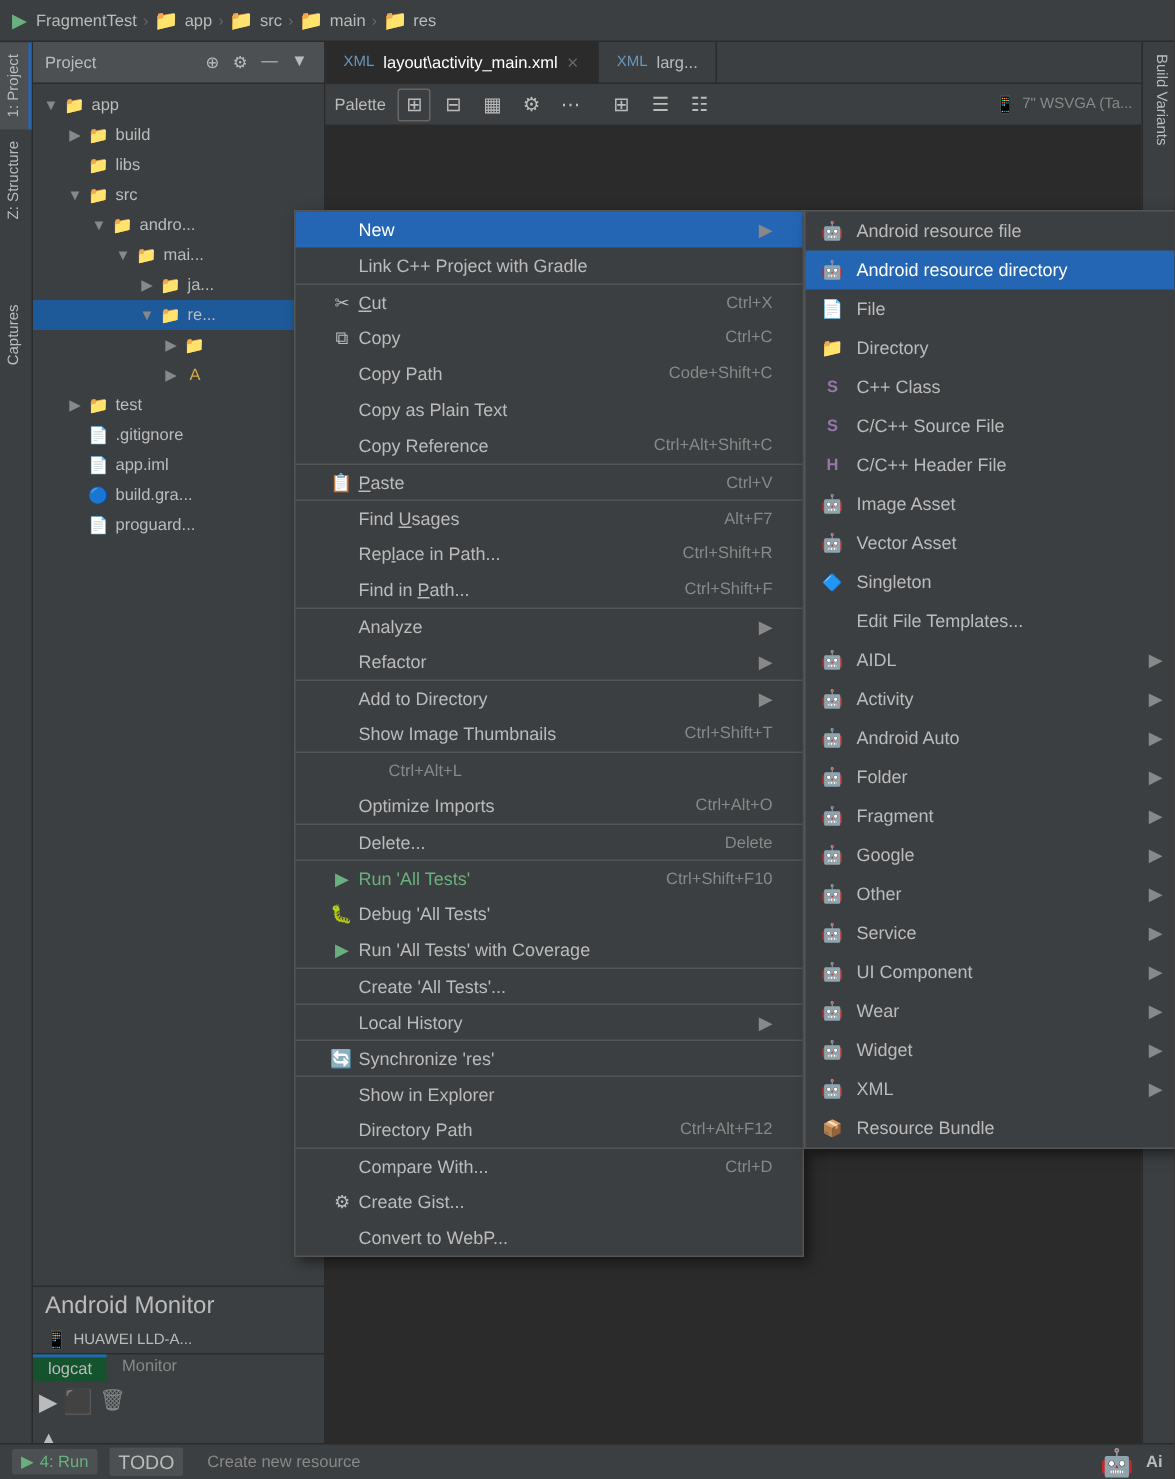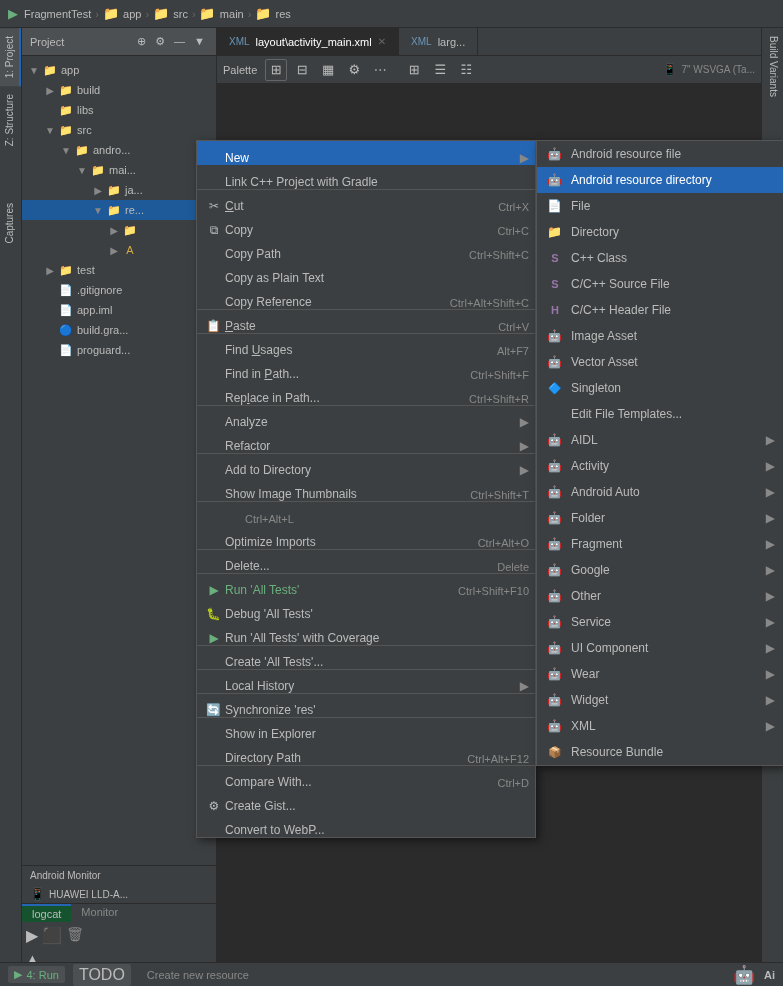"New" .ctx-item { align-items: flex-end -> center; padding: 0 6px -> 0 20px }
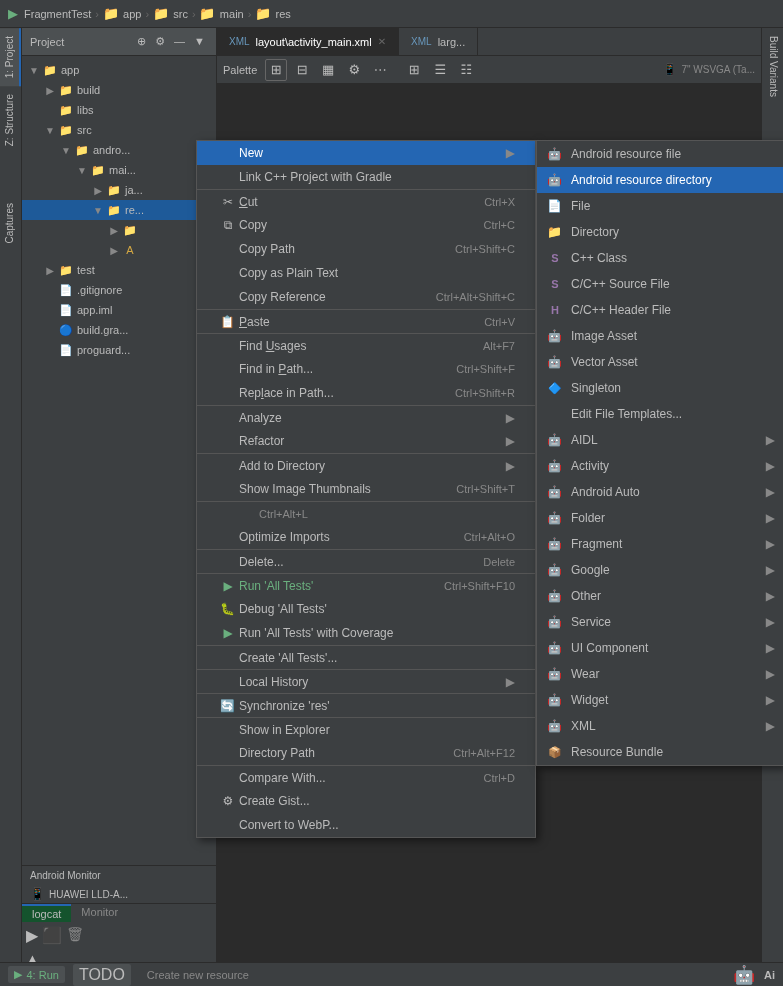"Ctrl+Shift+C" span.shortcut { text: Ctrl+Shift+C -> Code+Shift+C }
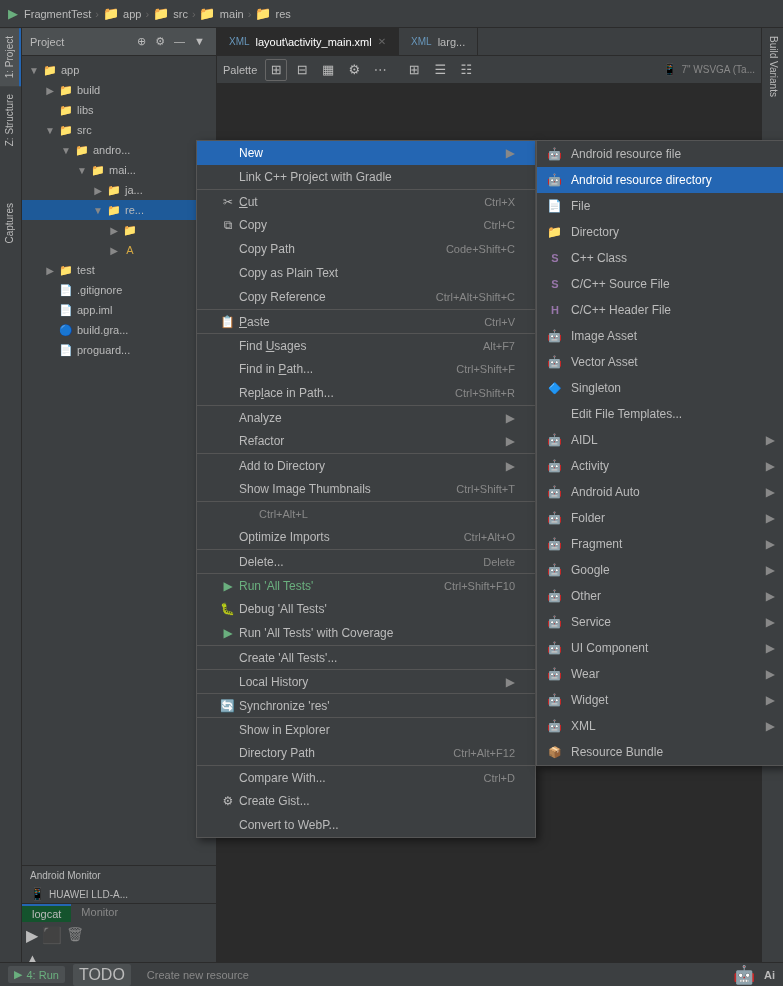"Find in Path..." div.ctx-item { order: before "Replace in Path..." -> after "Replace in Path..." }
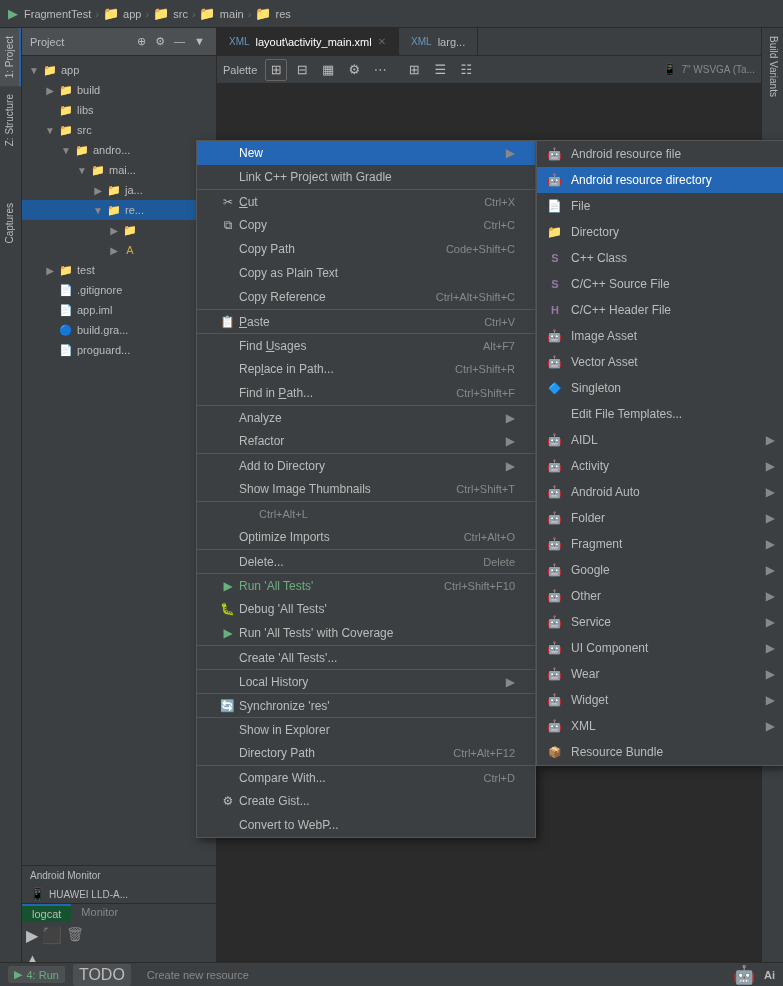"Android Monitor" div { font-size: 10px -> 16px }
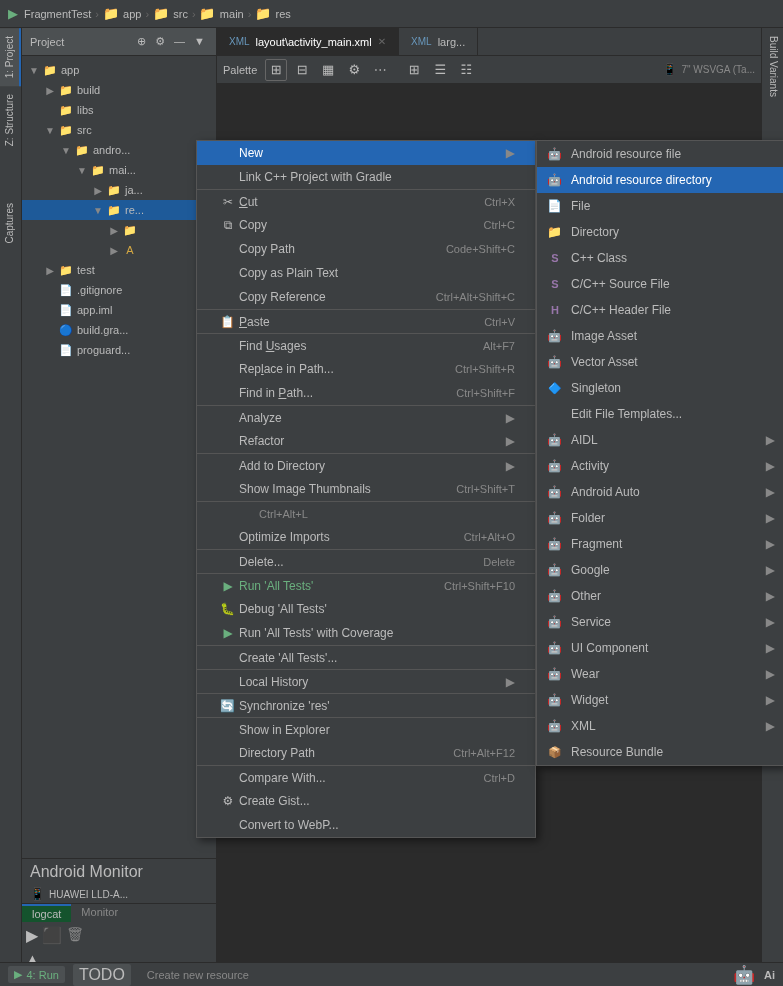"TODO" div { font-size: 16px -> 13px }
